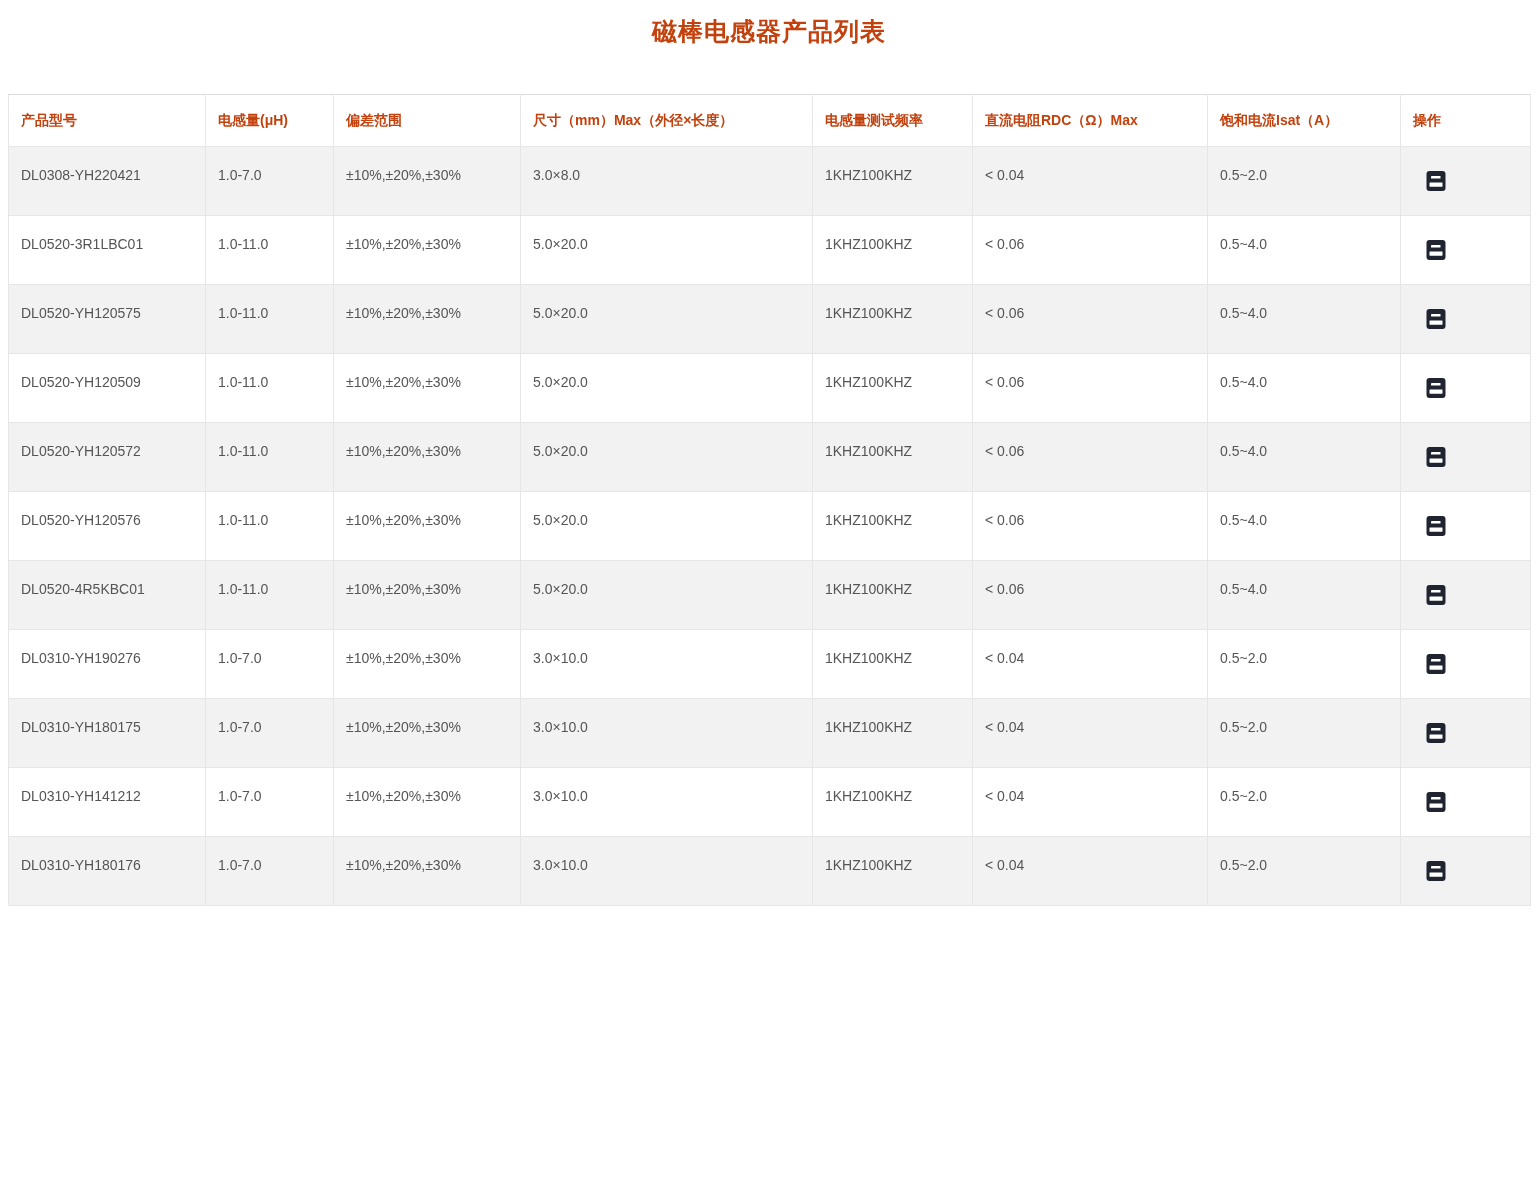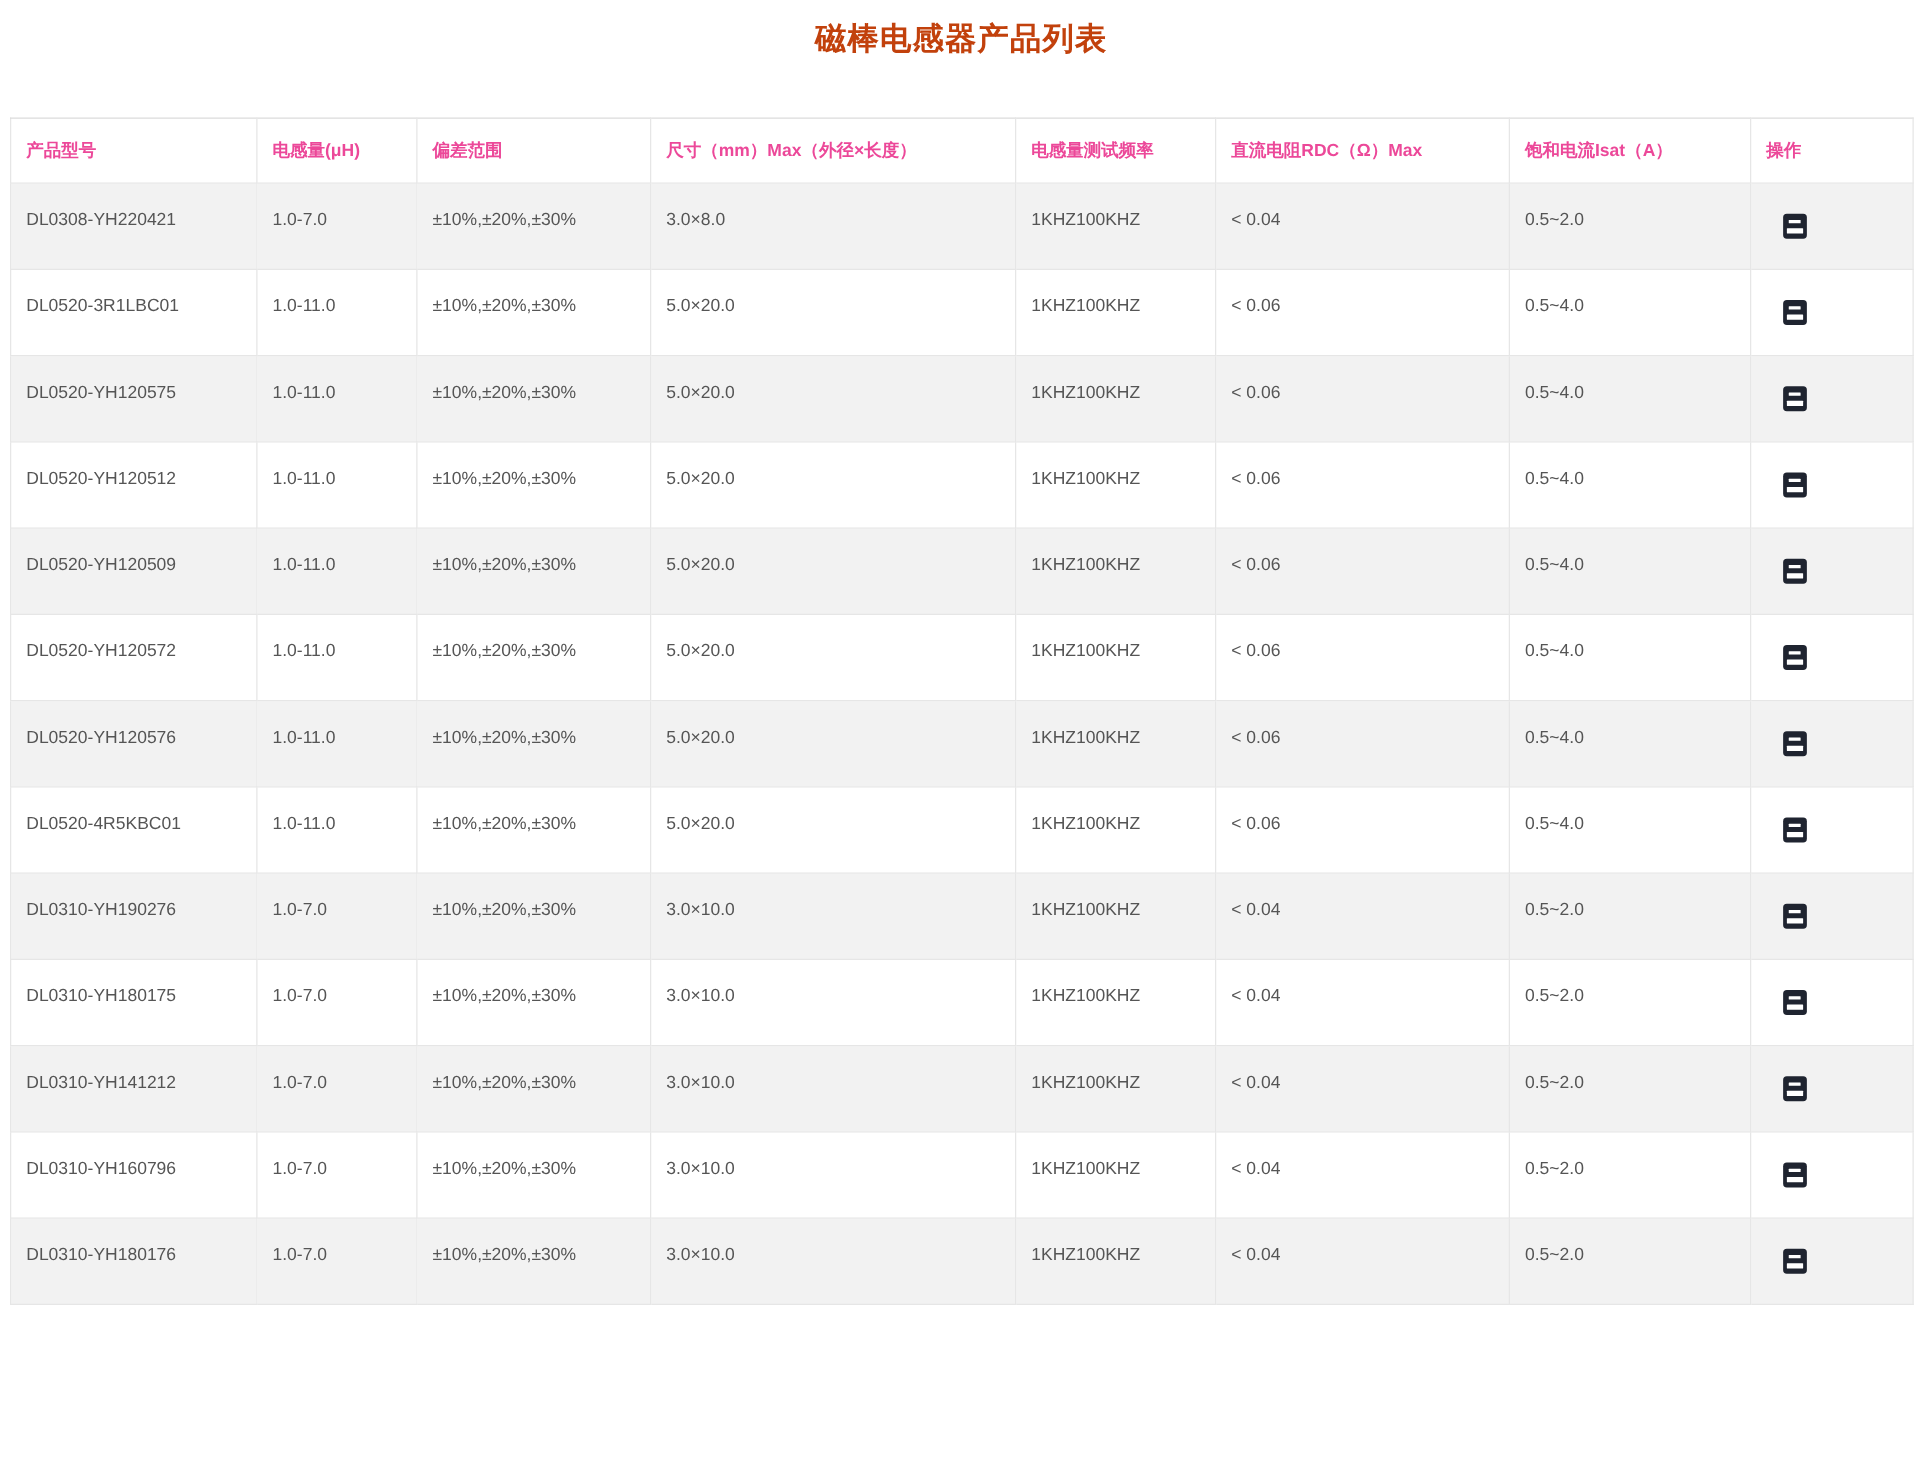"产品型号" .product-table thead th { color: #ec4899 -> #c2410c }
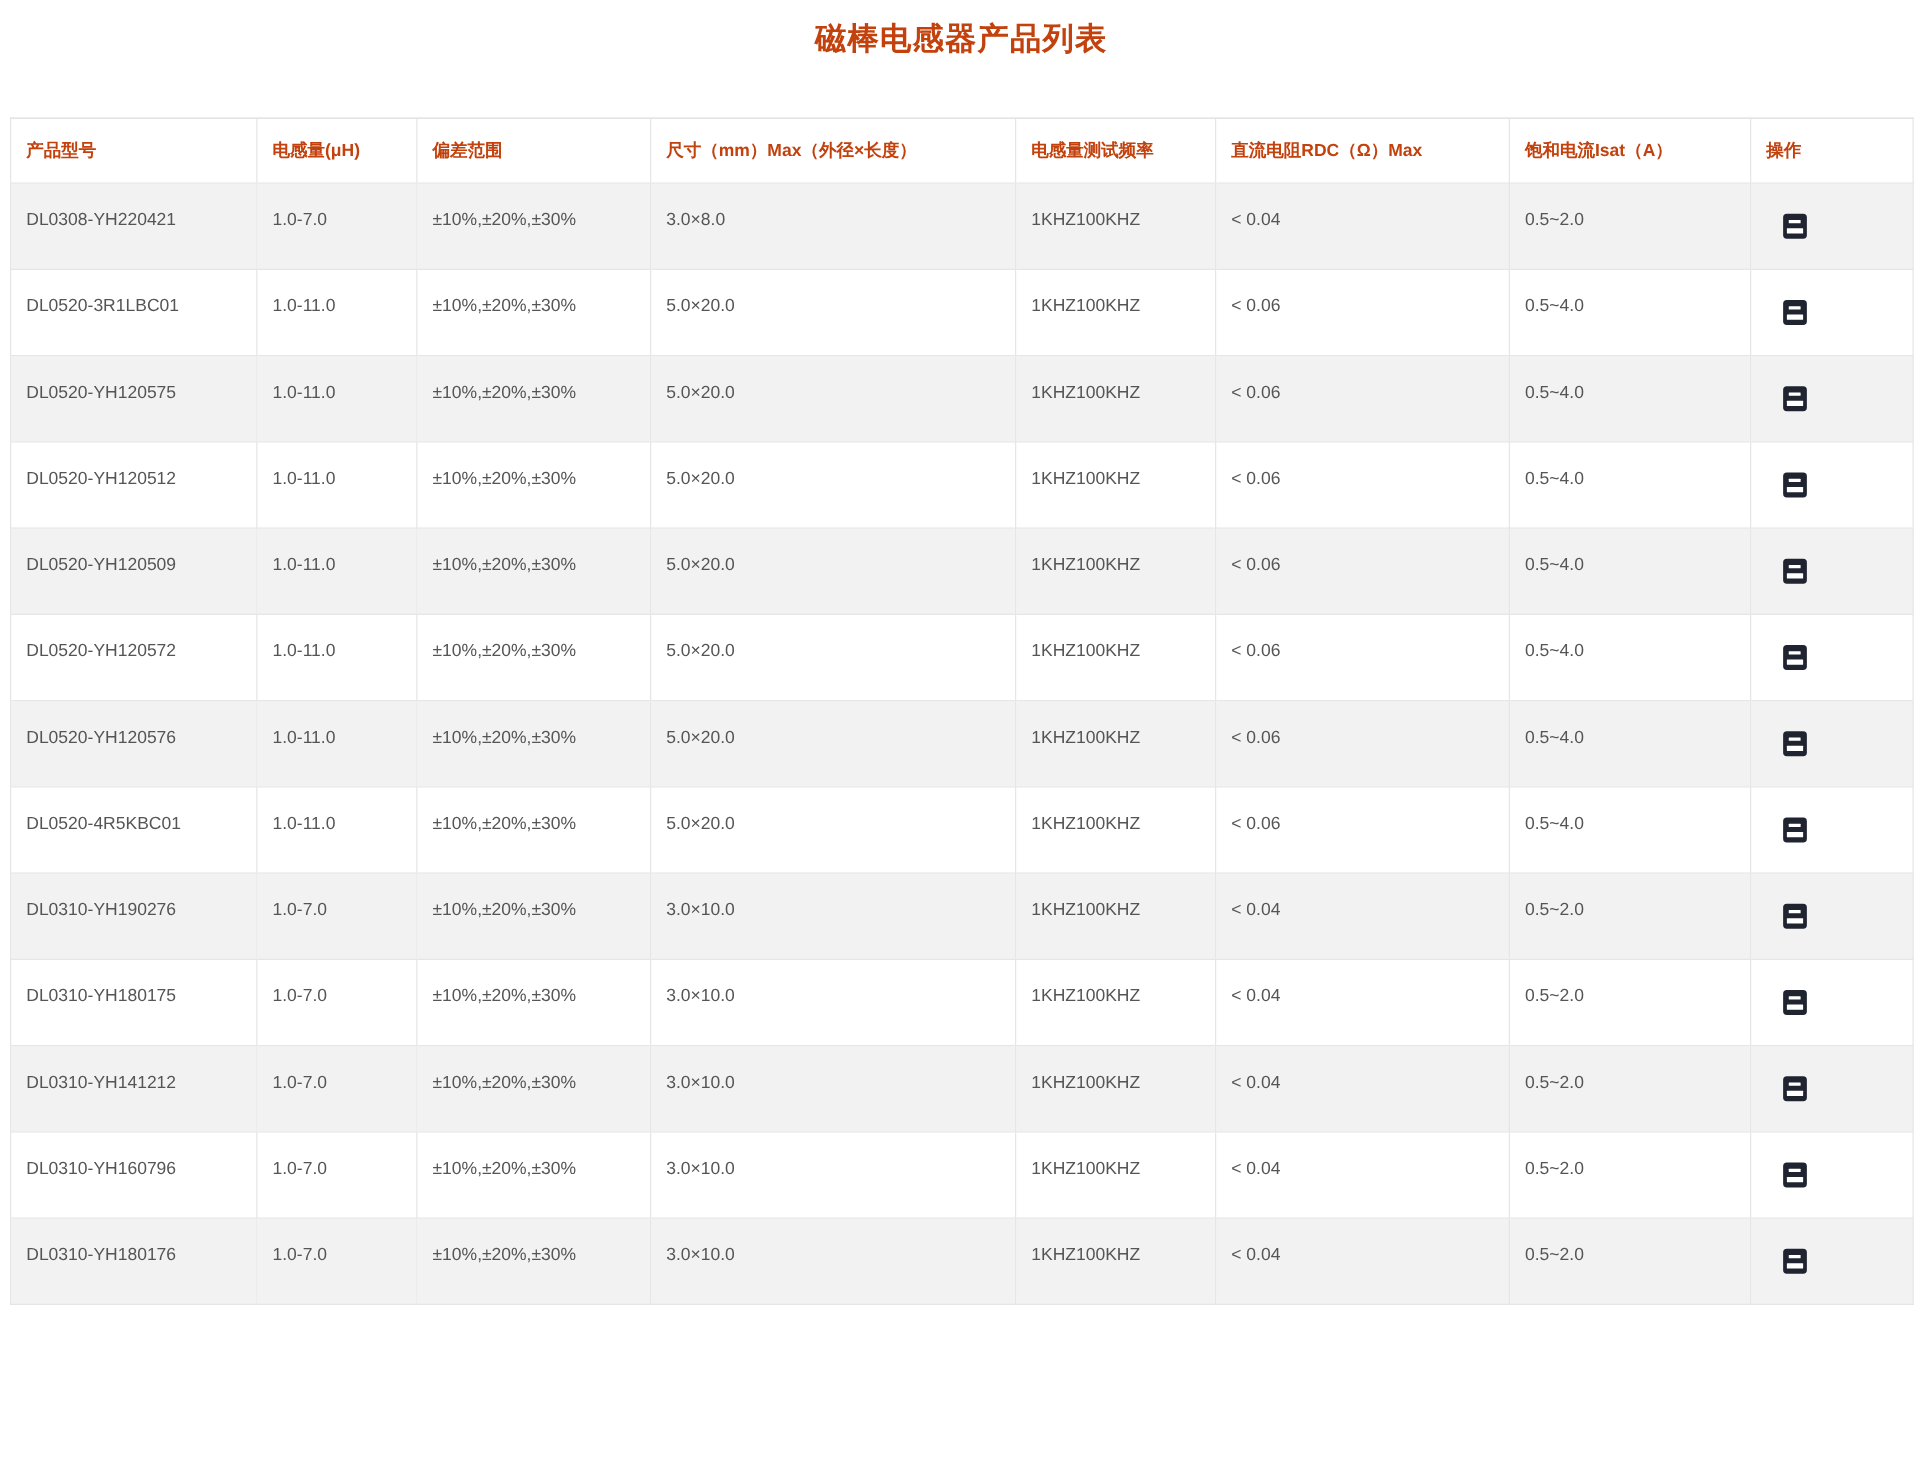"DL0520-YH120512" tr { html: <tr> <td>DL0520-YH120512</td> <td>1.0-11.0</td> <td>±10%,±20%,±30%</td> <td>5.0×20.0</td> <td>1KHZ100KHZ</td> <td>&lt; 0.06</td> <td>0.5~4.0</td> <td> <button> <span> <svg> <rect></rect> <rect></rect> <rect></rect> </svg> </span> </button> </td> </tr> -> none }
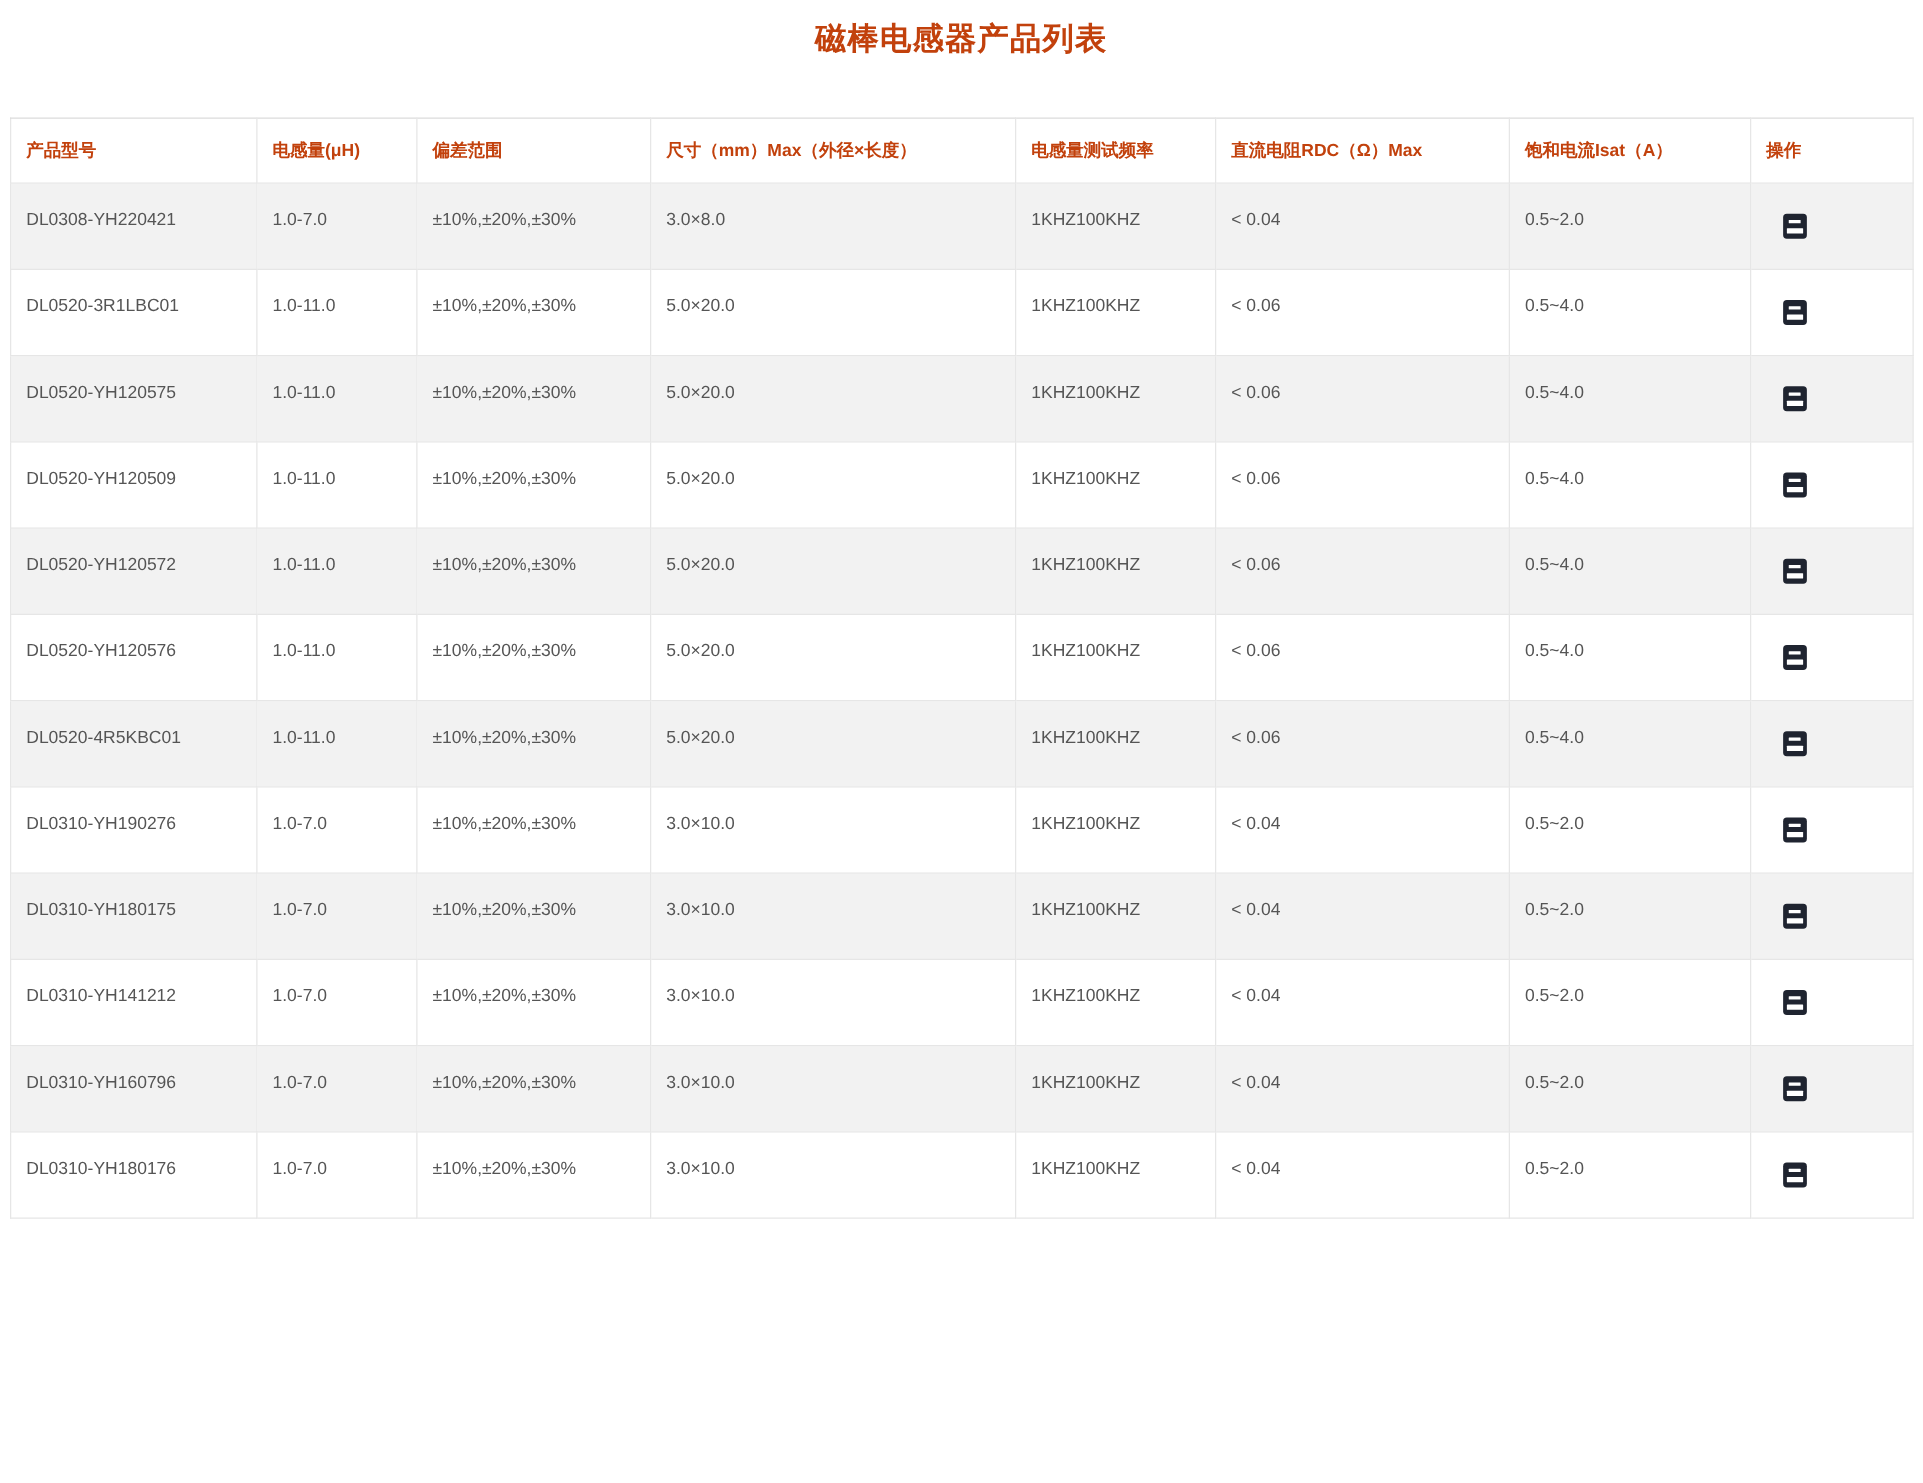"DL0310-YH160796" tr { html: <tr> <td>DL0310-YH160796</td> <td>1.0-7.0</td> <td>±10%,±20%,±30%</td> <td>3.0×10.0</td> <td>1KHZ100KHZ</td> <td>&lt; 0.04</td> <td>0.5~2.0</td> <td> <button> <span> <svg> <rect></rect> <rect></rect> <rect></rect> </svg> </span> </button> </td> </tr> -> none }
